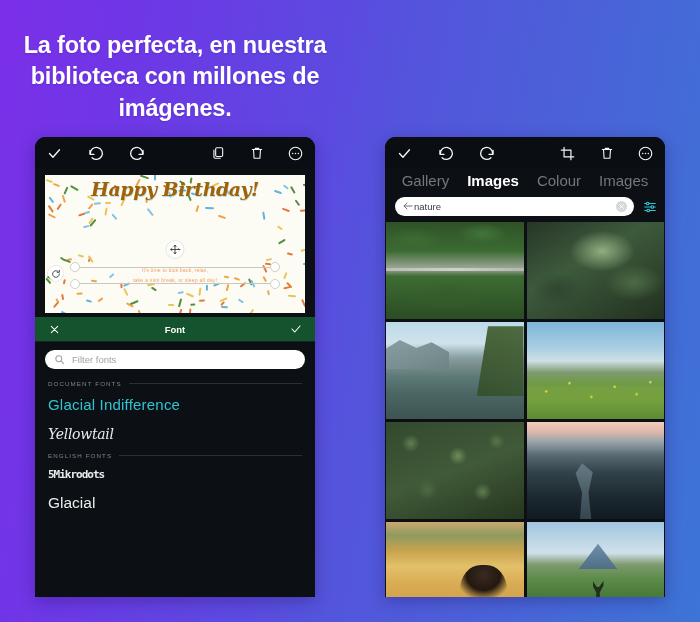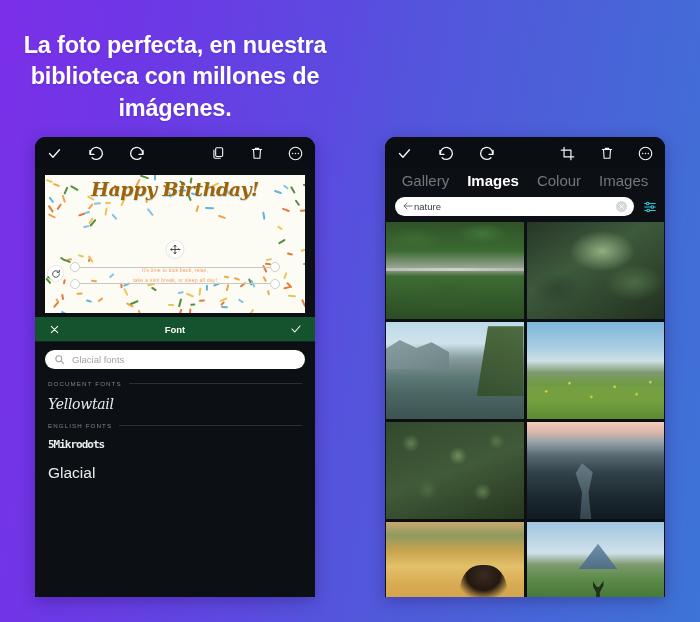"Glacial fonts" span.sph { text: Glacial -> Filter }
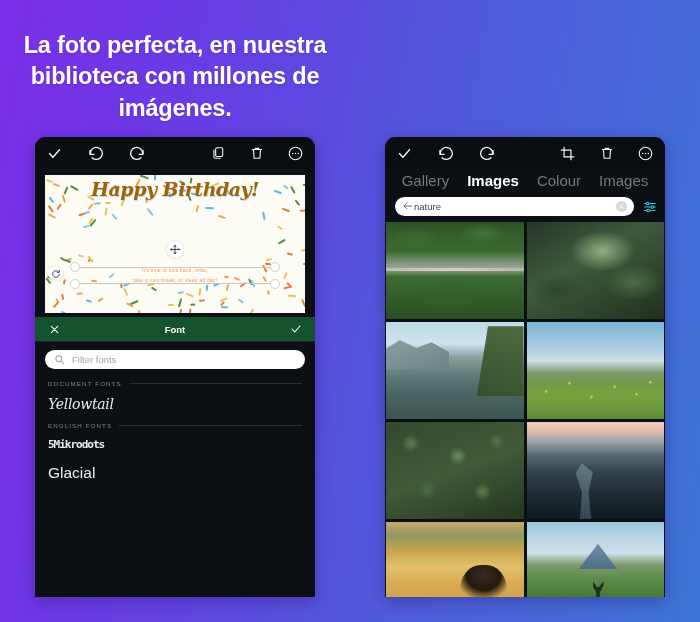"Glacial Indifference" div.font-item { html: none -> <div>Glacial Indifference</div> }
